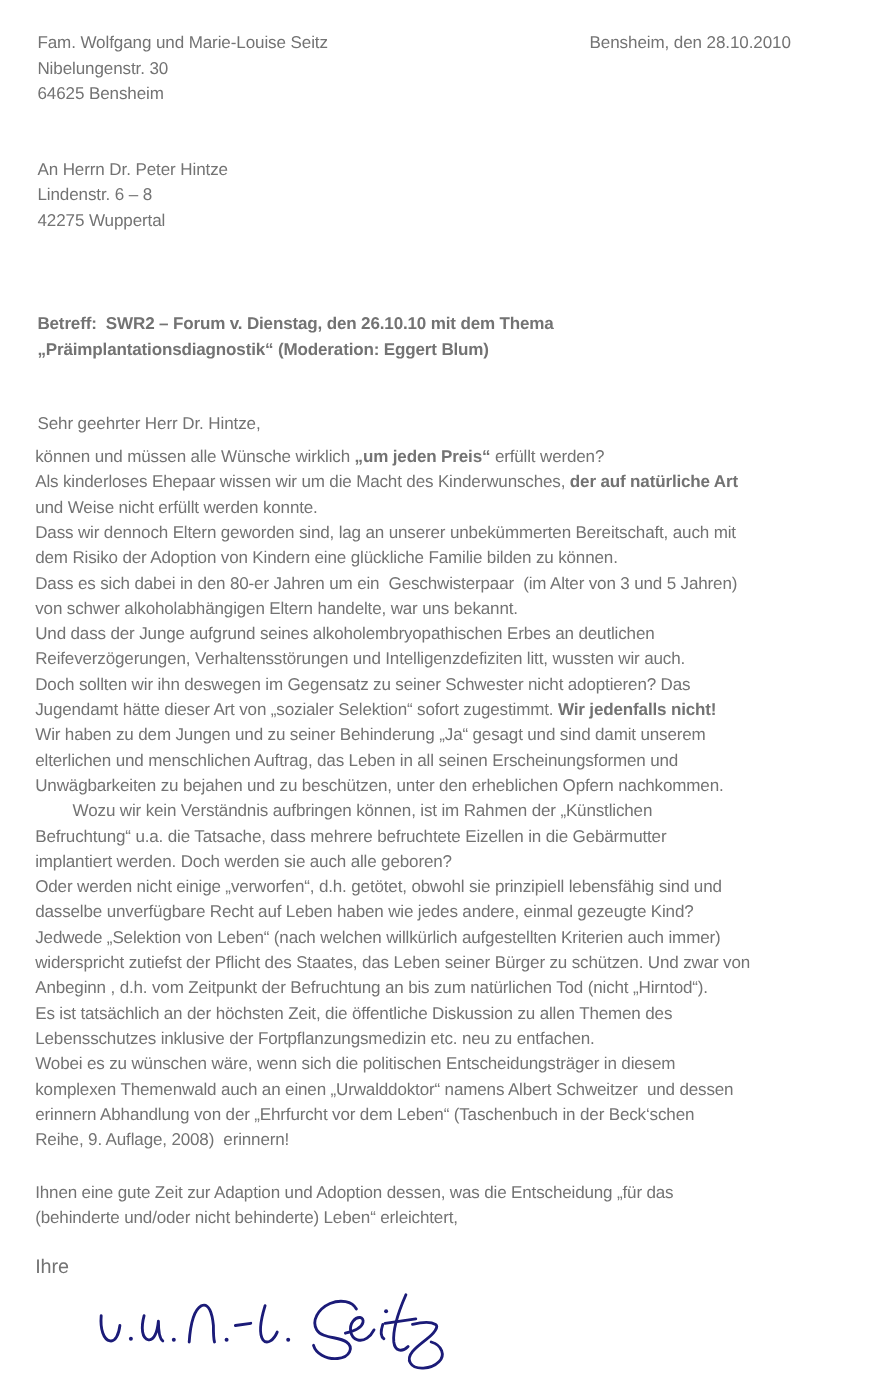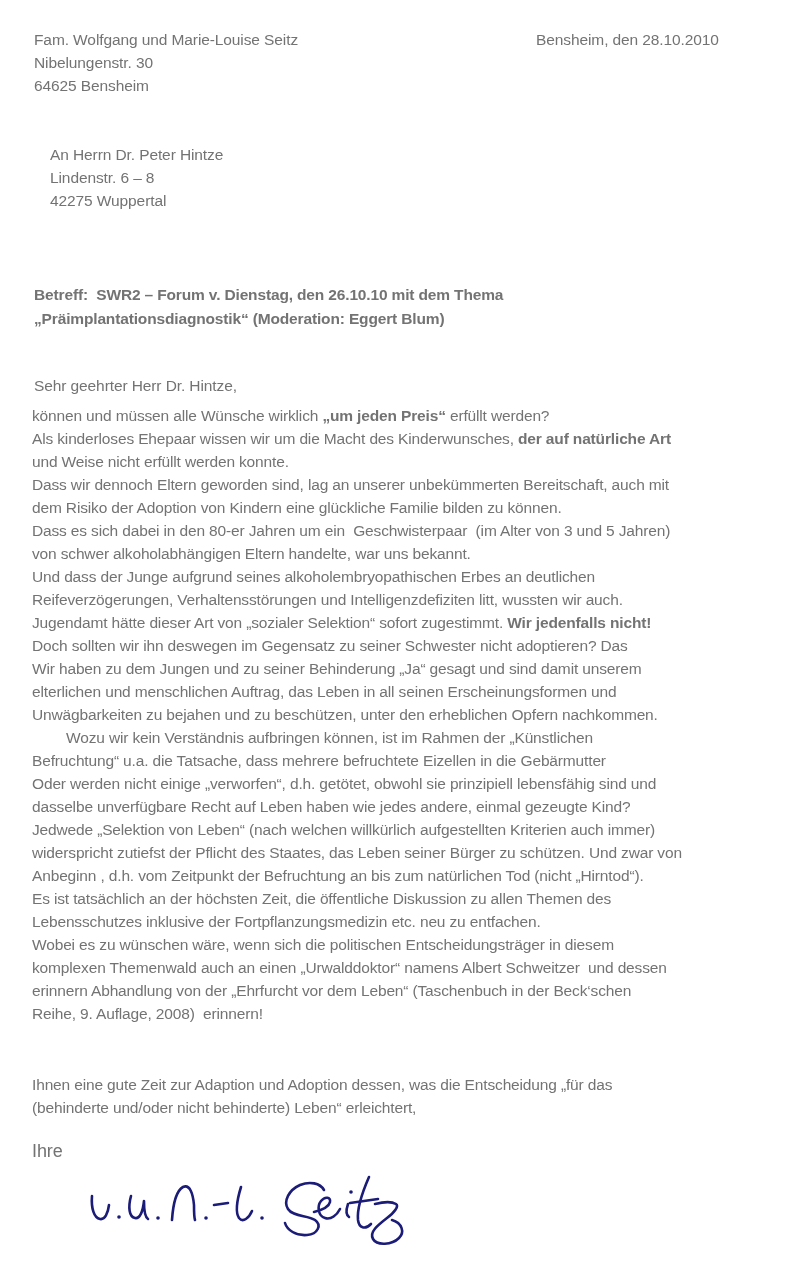"An Herrn Dr. Peter Hintze" .recipient-line { margin-left: 16px -> none }
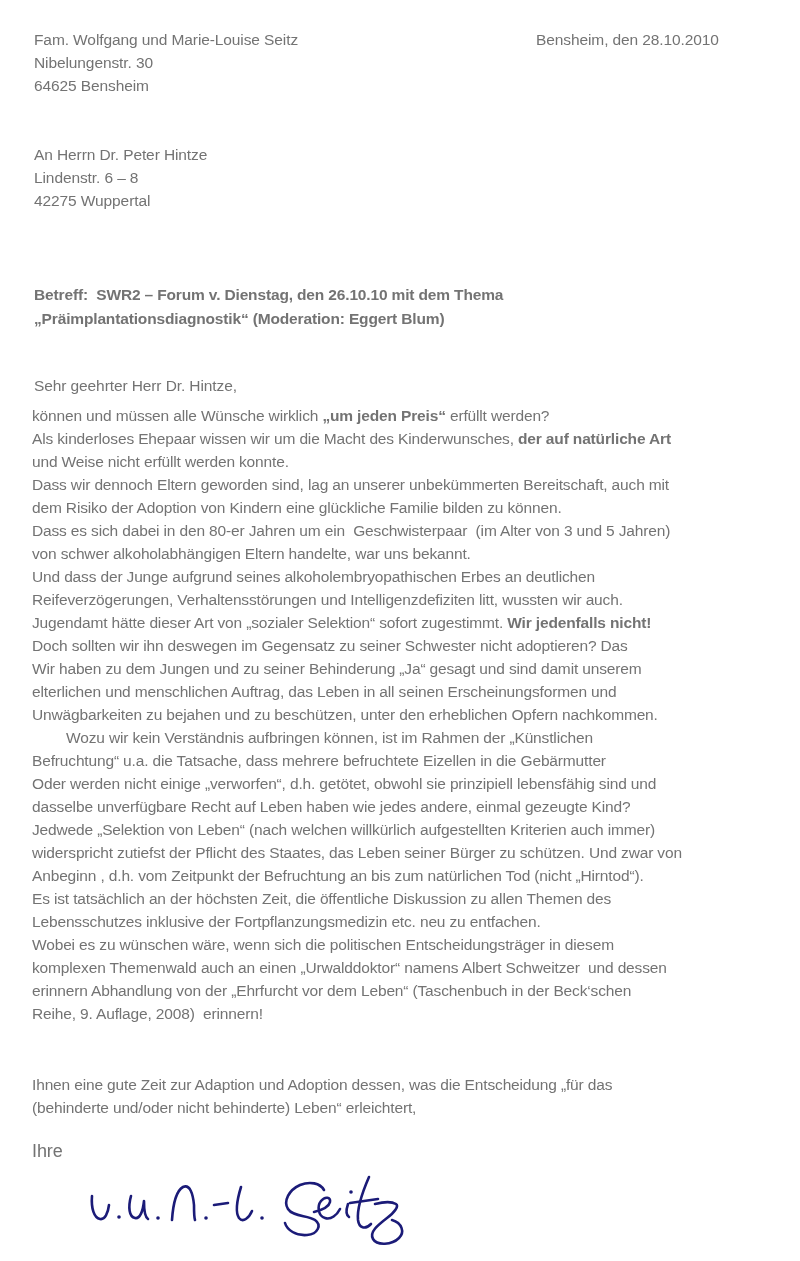"Jugendamt hätte dieser Art von" div.body-line { order: before "Doch sollten wir ihn deswegen" -> after "Doch sollten wir ihn deswegen" }
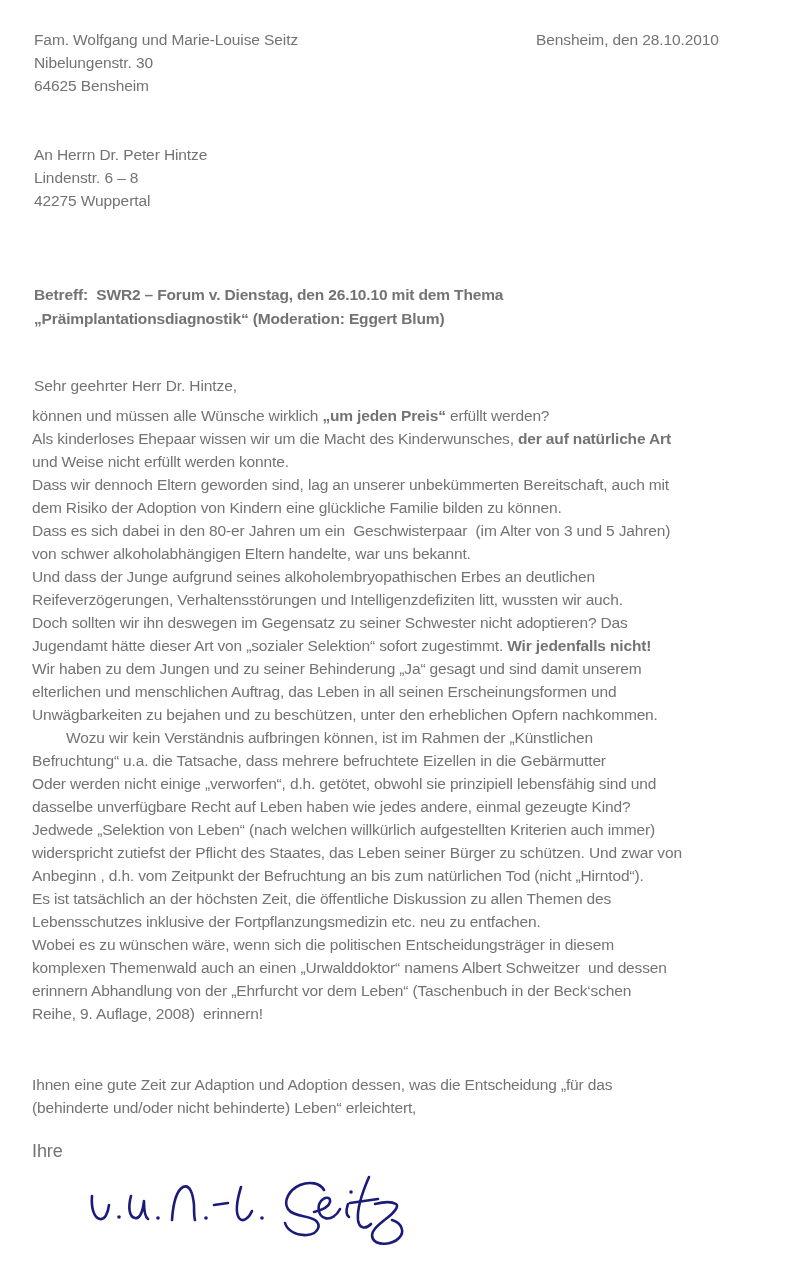"implantiert werden. Doch werden sie" div.body-line { html: none -> <div><span>implantiert werden. Doch werden sie auch alle geboren?</span></div> }
